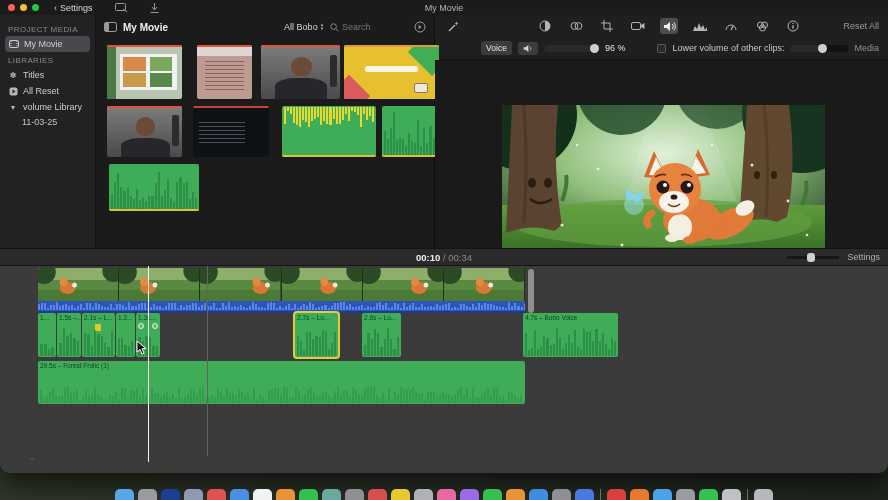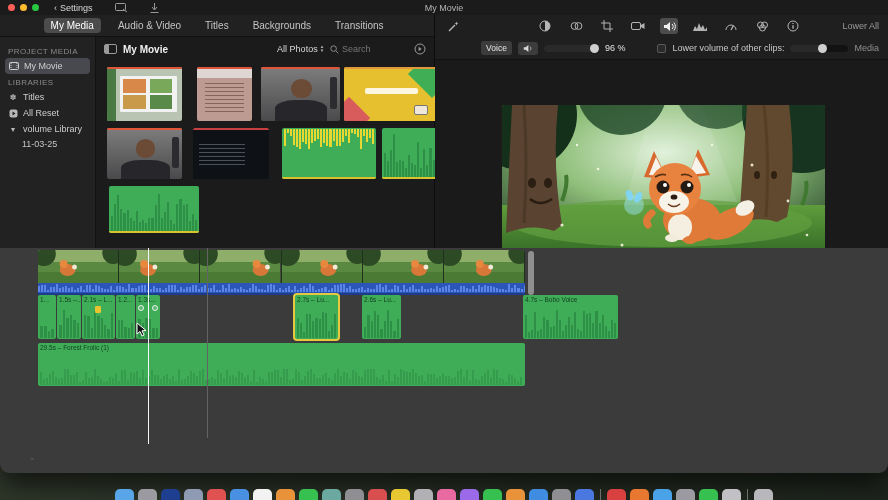"My Media" div.tabbar { html: <div> <div>My Media</div> <div>Audio &amp; Video</div> <div>Titles</div> <div>Backgrounds</div> <div>Transitions</div> </div> -> none }
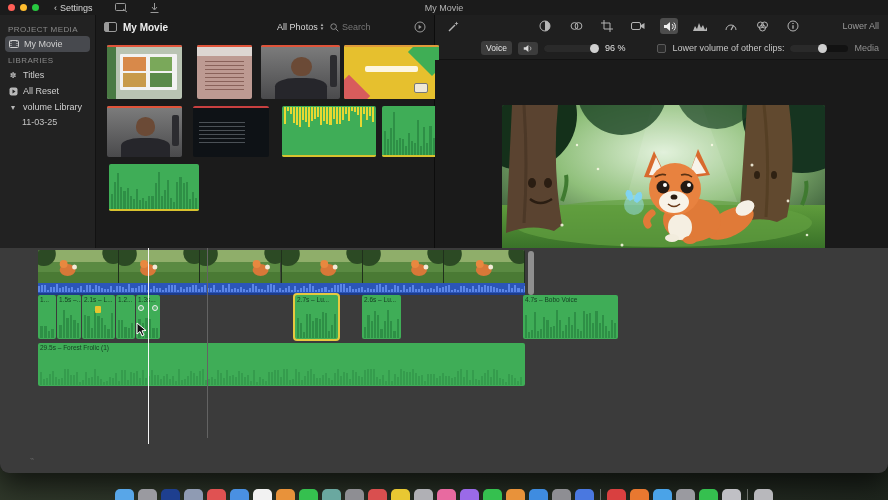"All Photos" span { text: Photos -> Bobo }
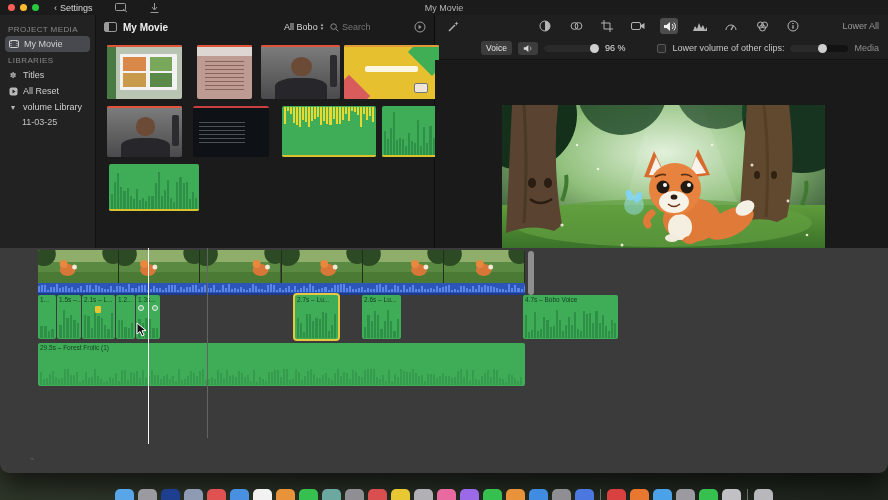"Lower All" span.reset-all { text: Lower -> Reset }
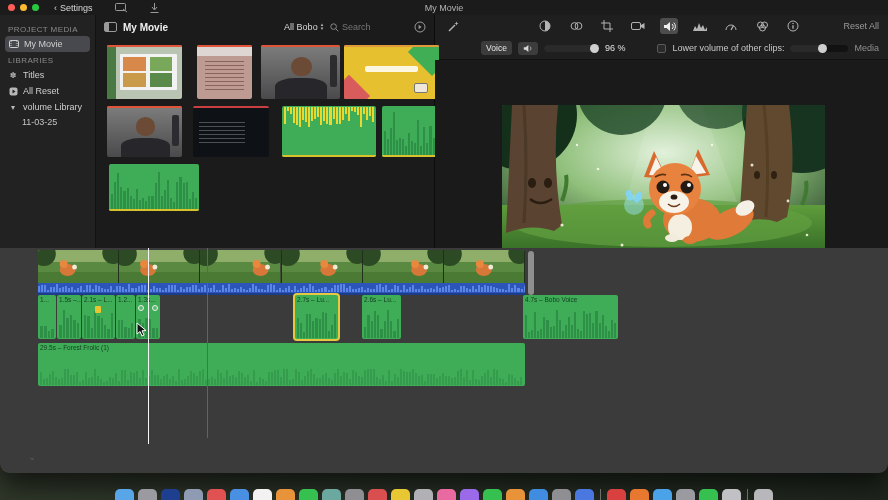"00:10 / 00:34" div.tl-toolbar { html: none -> <div> <span> <b>00:10</b> <span>/</span> <span>00:34</span> </span> <span> <span> <span></span> </span> <span>Settings</span> </span> </div> }
